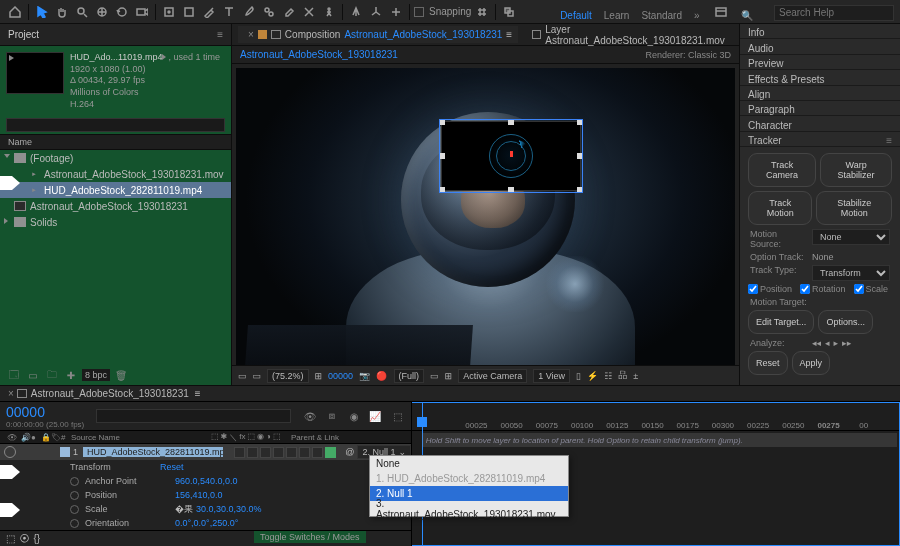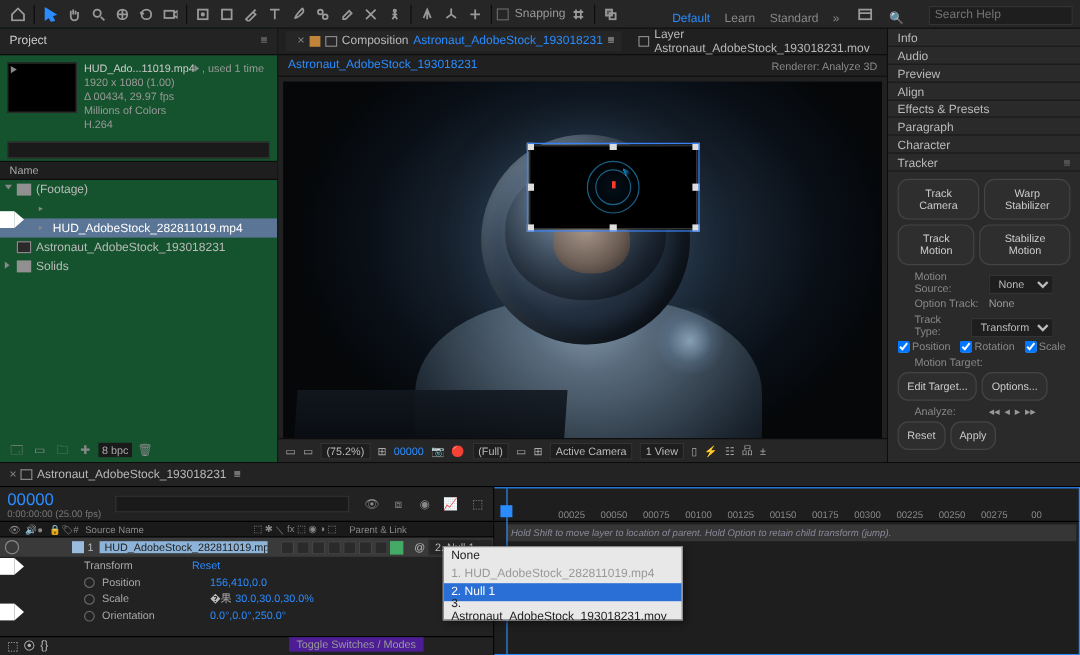"Analyze 3D" span { text: Analyze -> Classic }
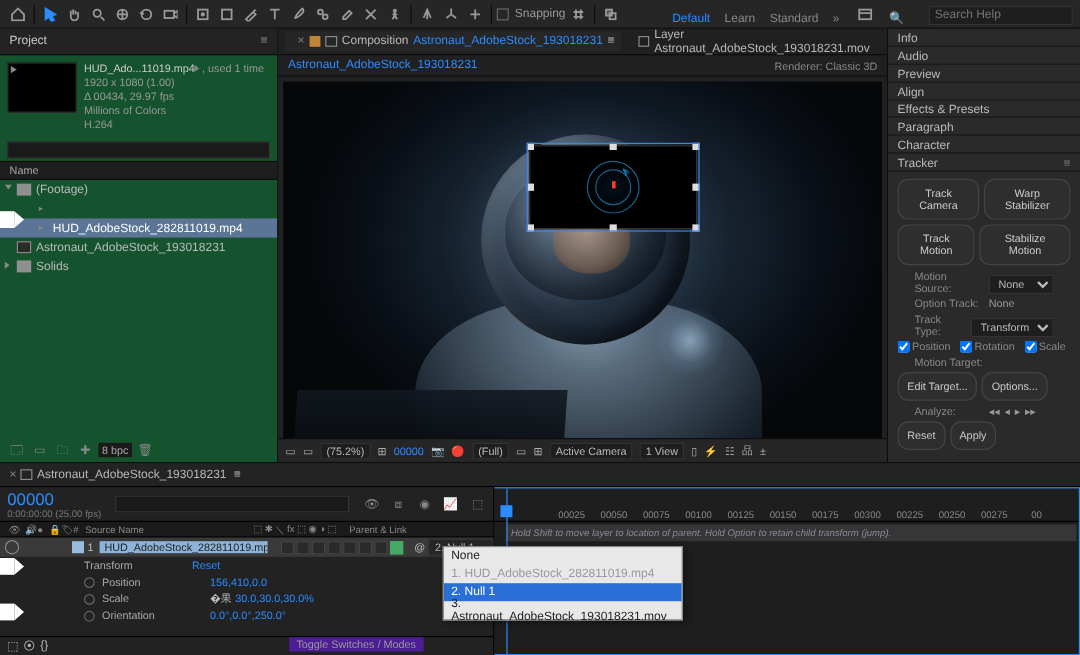"Align" div.panel { order: before "Effects & Presets" -> after "Effects & Presets" }
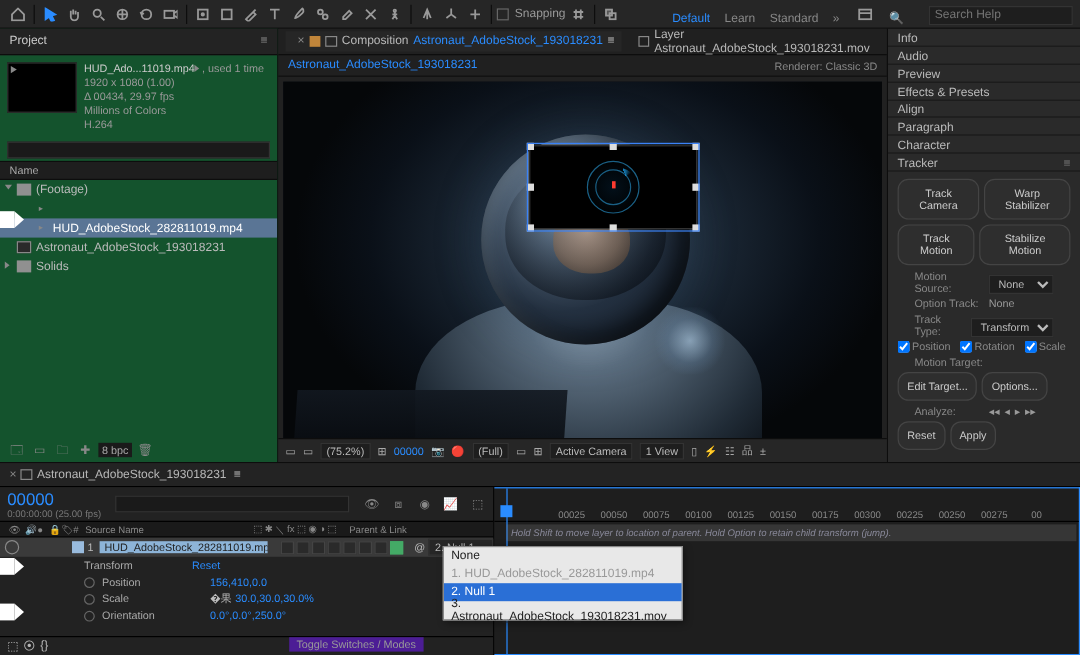"Astronaut_AdobeStock_193018231.mov" span { html: none -> <span>Astronaut_AdobeStock_193018231.mov</span> }
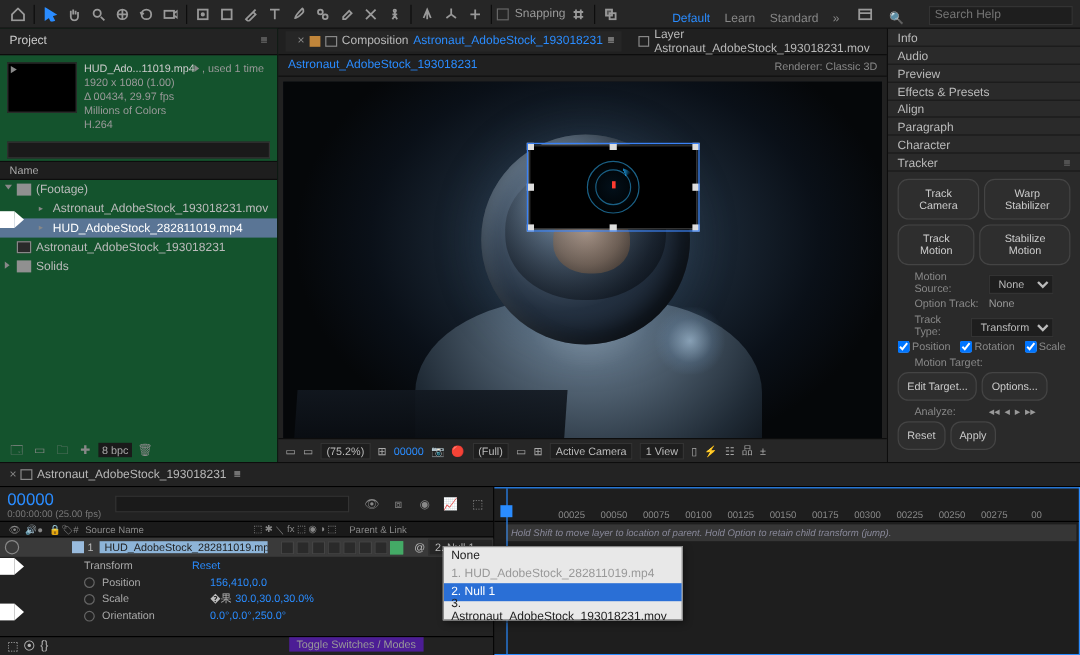"Motion Source:" .right .tracker .row { align-items: flex-end -> flex-start; margin: 3px 14px -> 3px 2px }
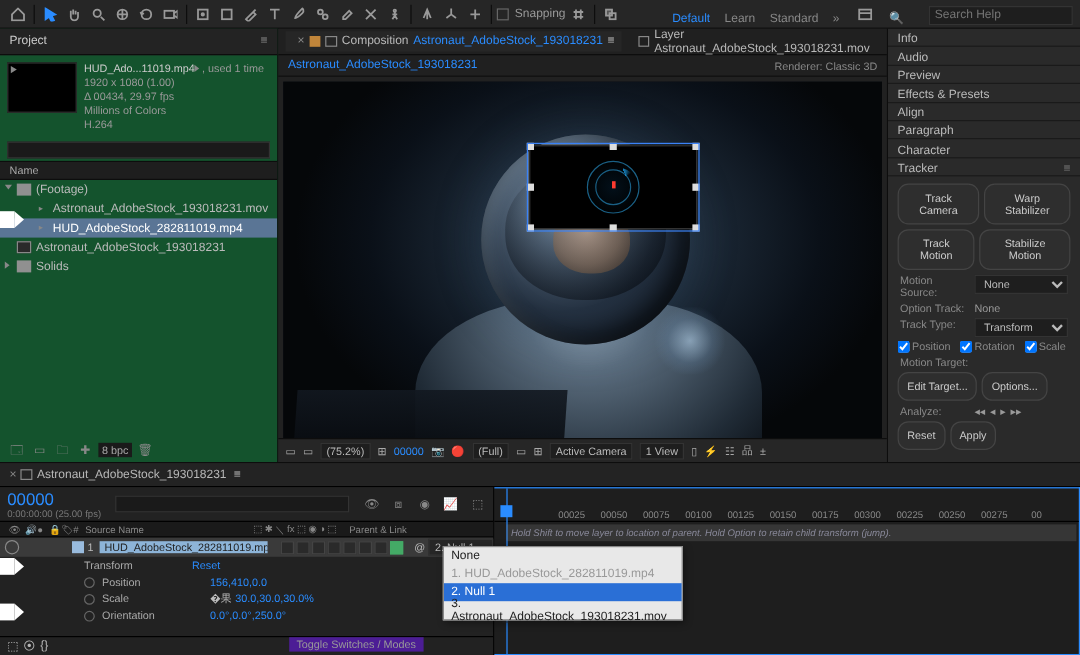"00275" span.tick { font-weight: none -> bold }
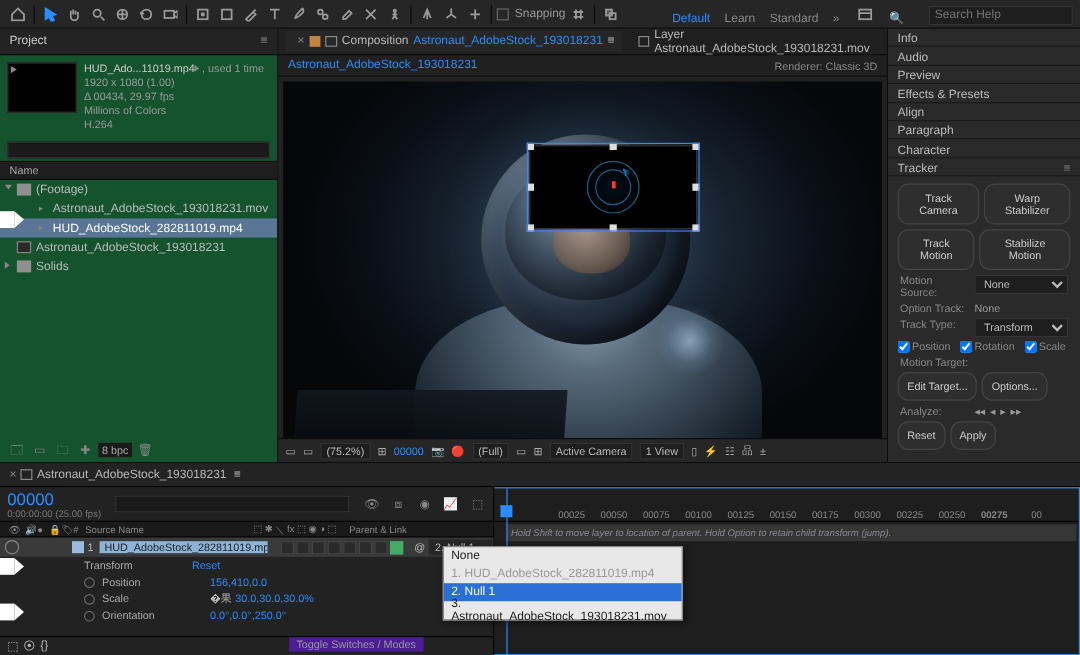"Anchor Point" div.prop { html: none -> <div> <span></span> <span>Anchor Point</span> <span>960.0,540.0,0.0</span> </div> }
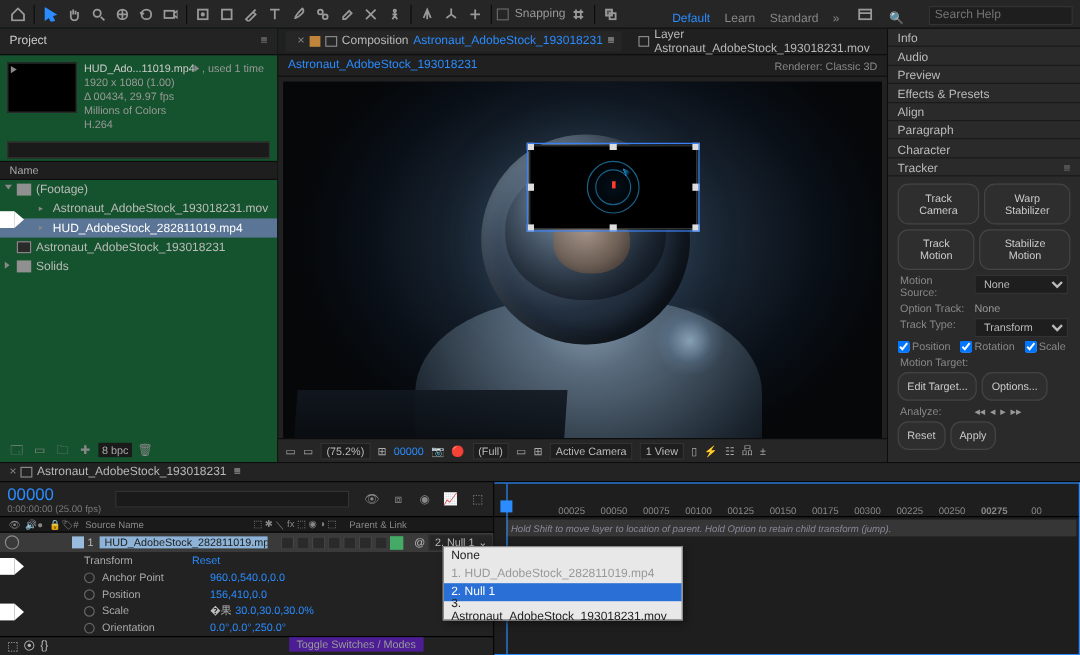"Toggle Switches / Modes" .toggle-modes { background: #4c1d95 -> #14532d; left: 241px -> 254px }
